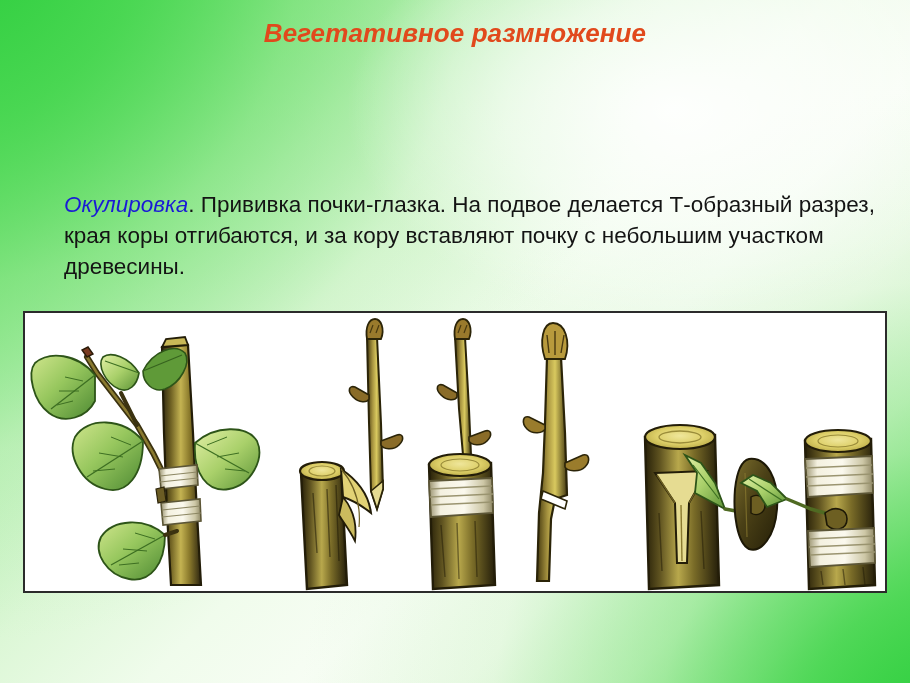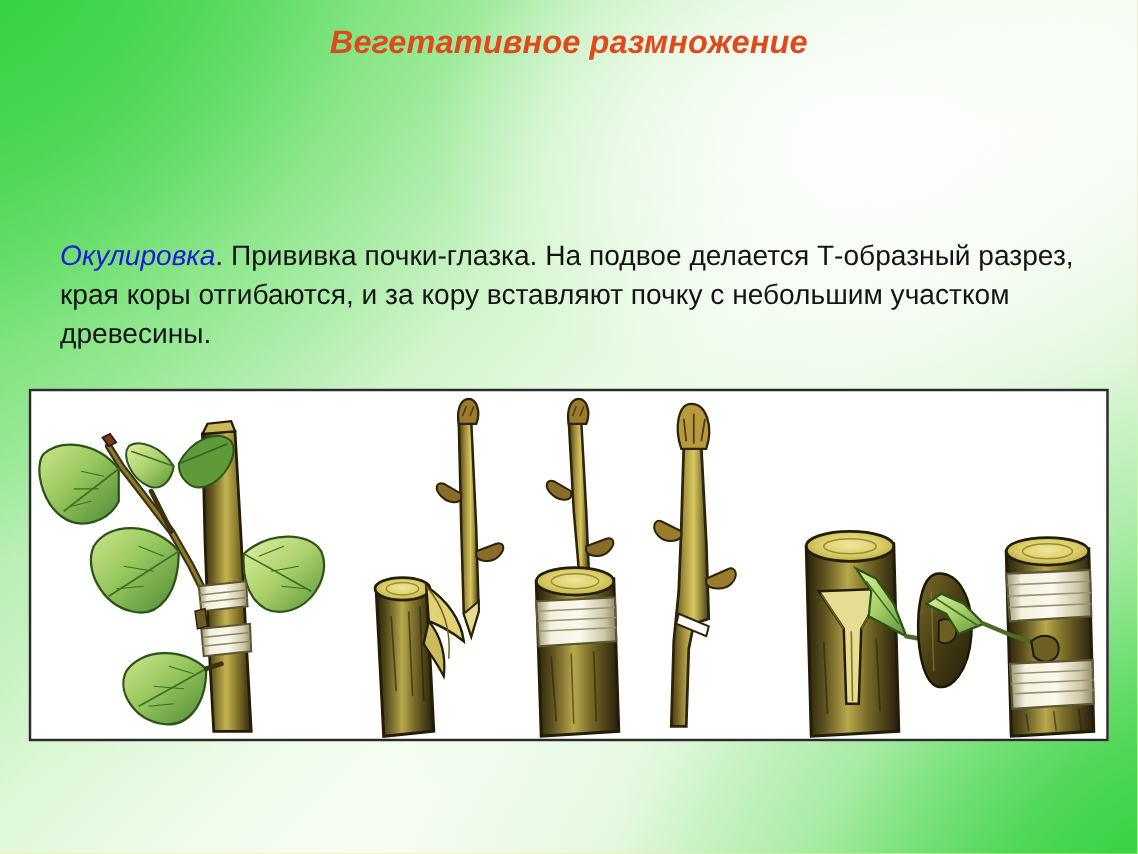"Вегетативное размножение" #slide { background-color: #fde047 -> #fef9c3 }
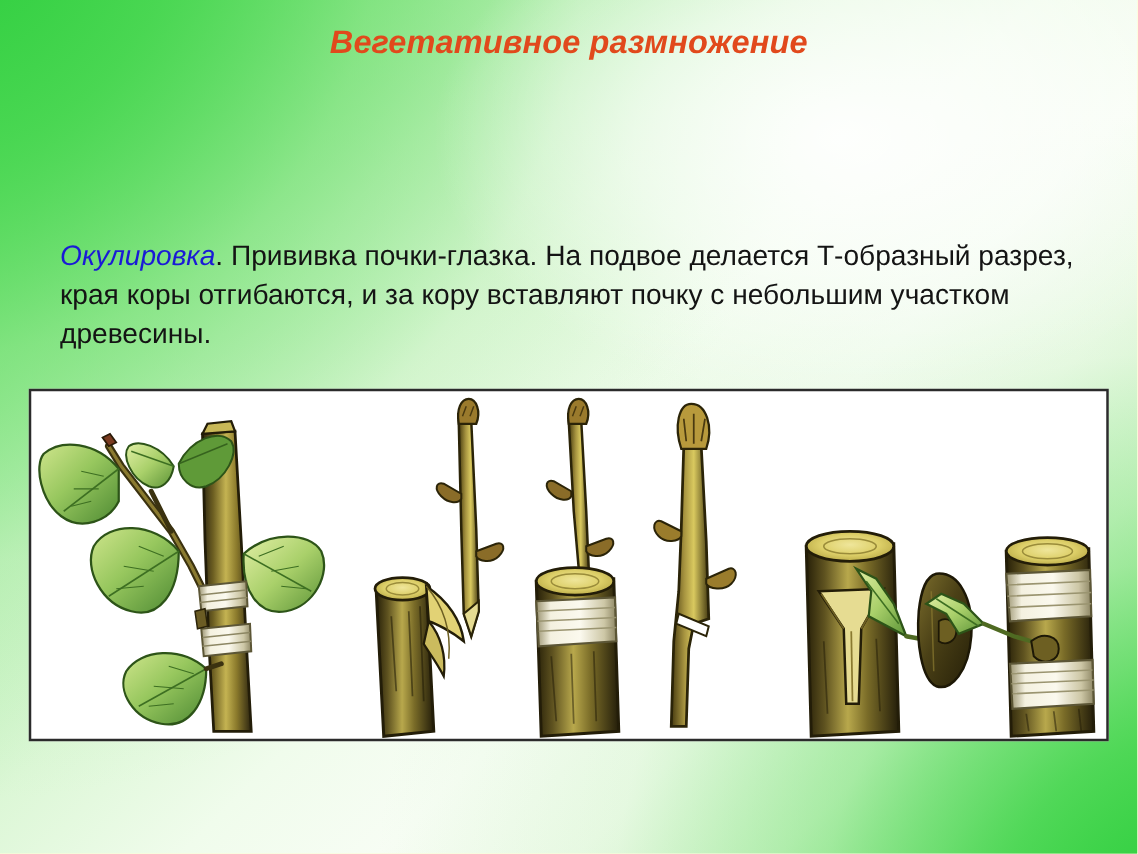"Окулировка. Прививка почки-глазка. На" #body-text { left: 48px -> 64px }
